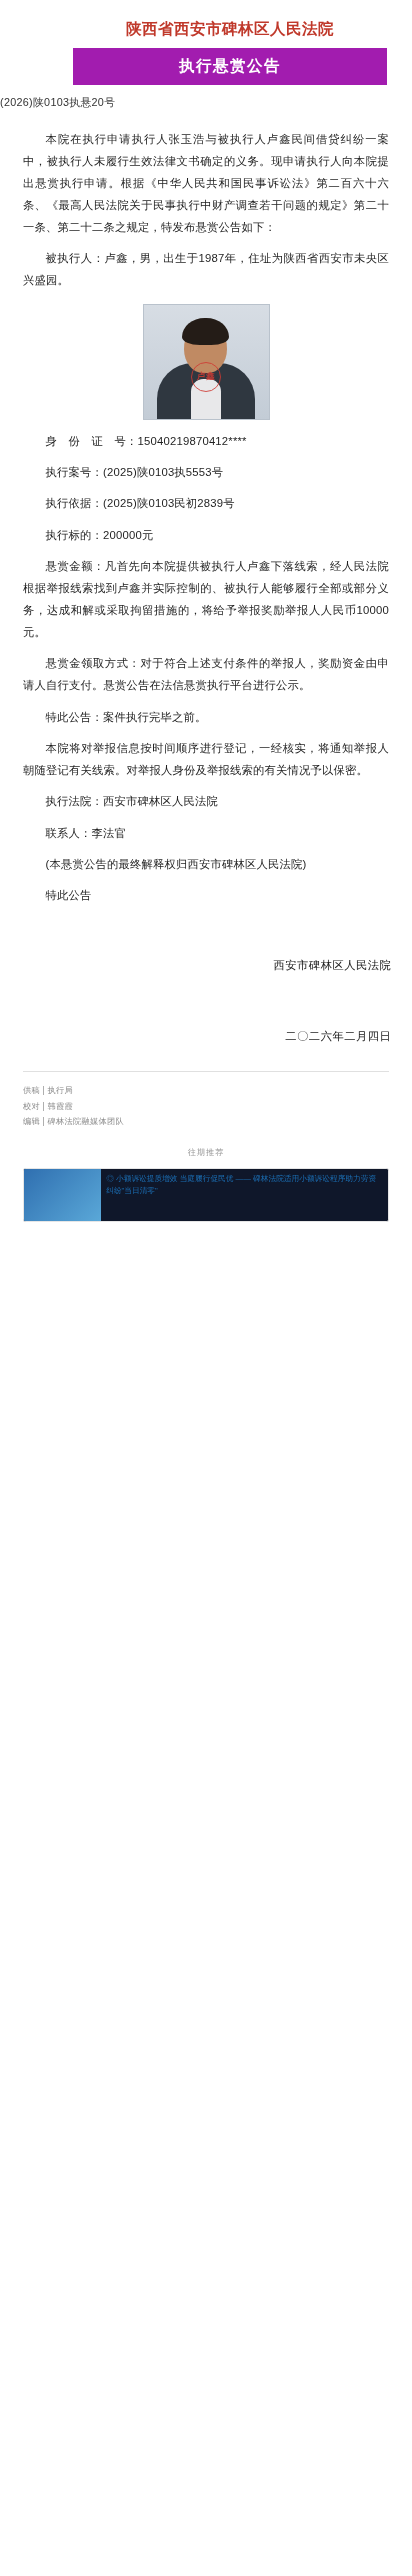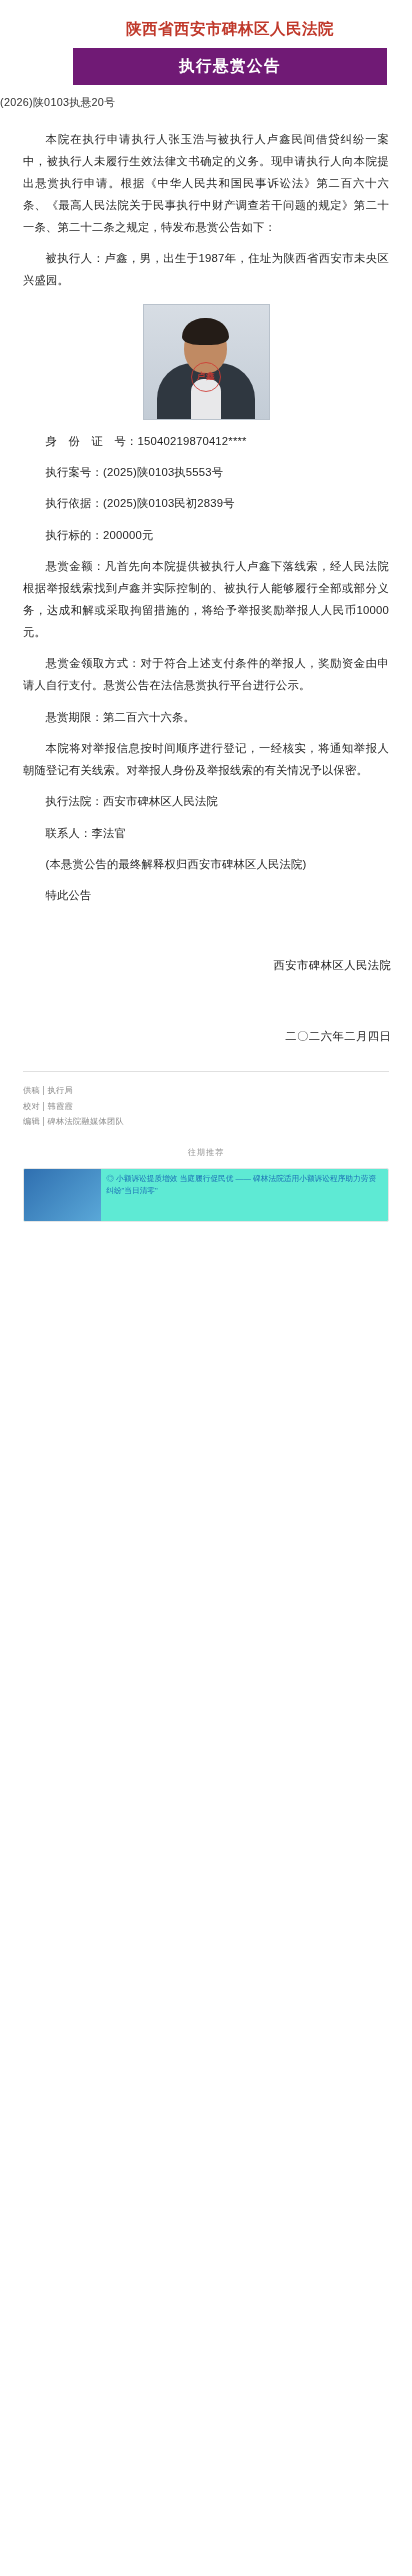"执行悬赏公告" .doc-title-bar { background: #701a75 -> #a21caf }
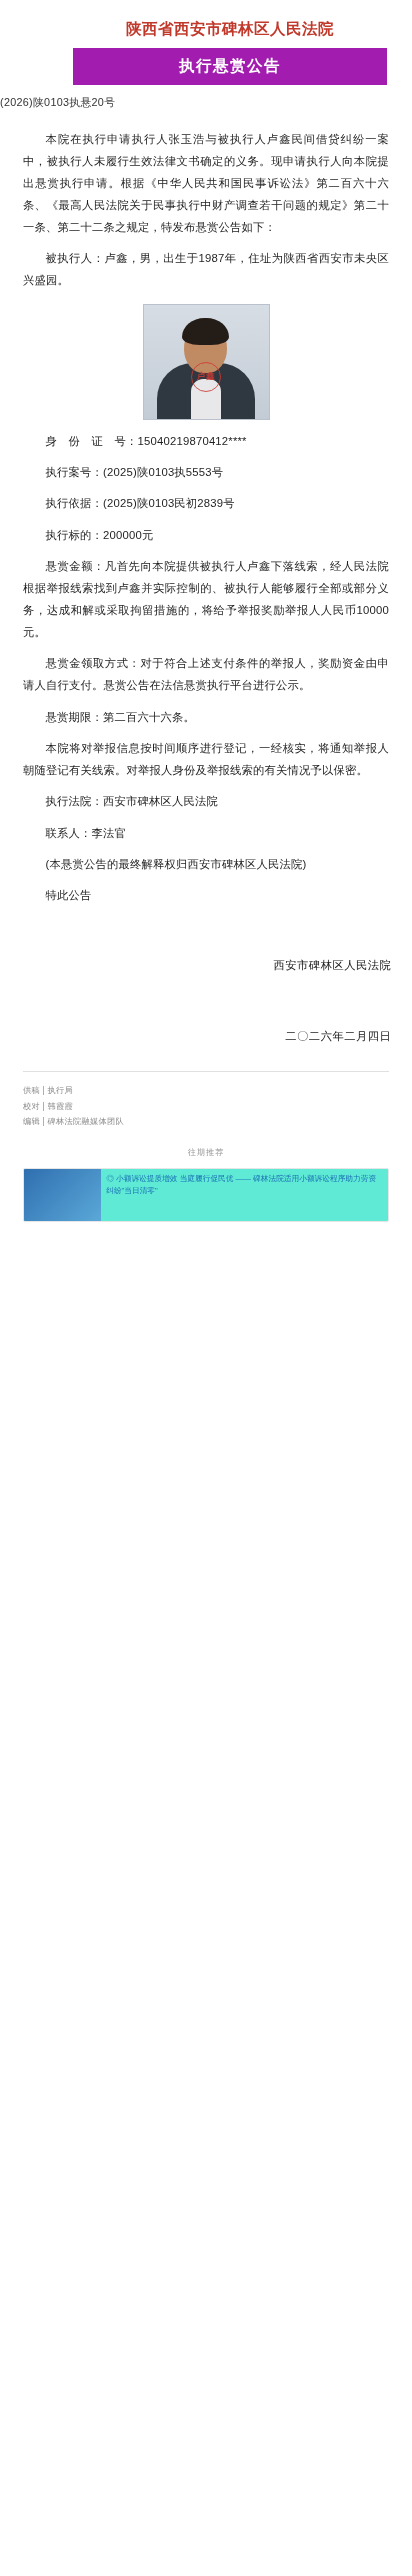"悬赏期限：第二百六十六条。" p.para { text: 悬赏期限：第二百六十六条 -> 特此公告：案件执行完毕之前 }
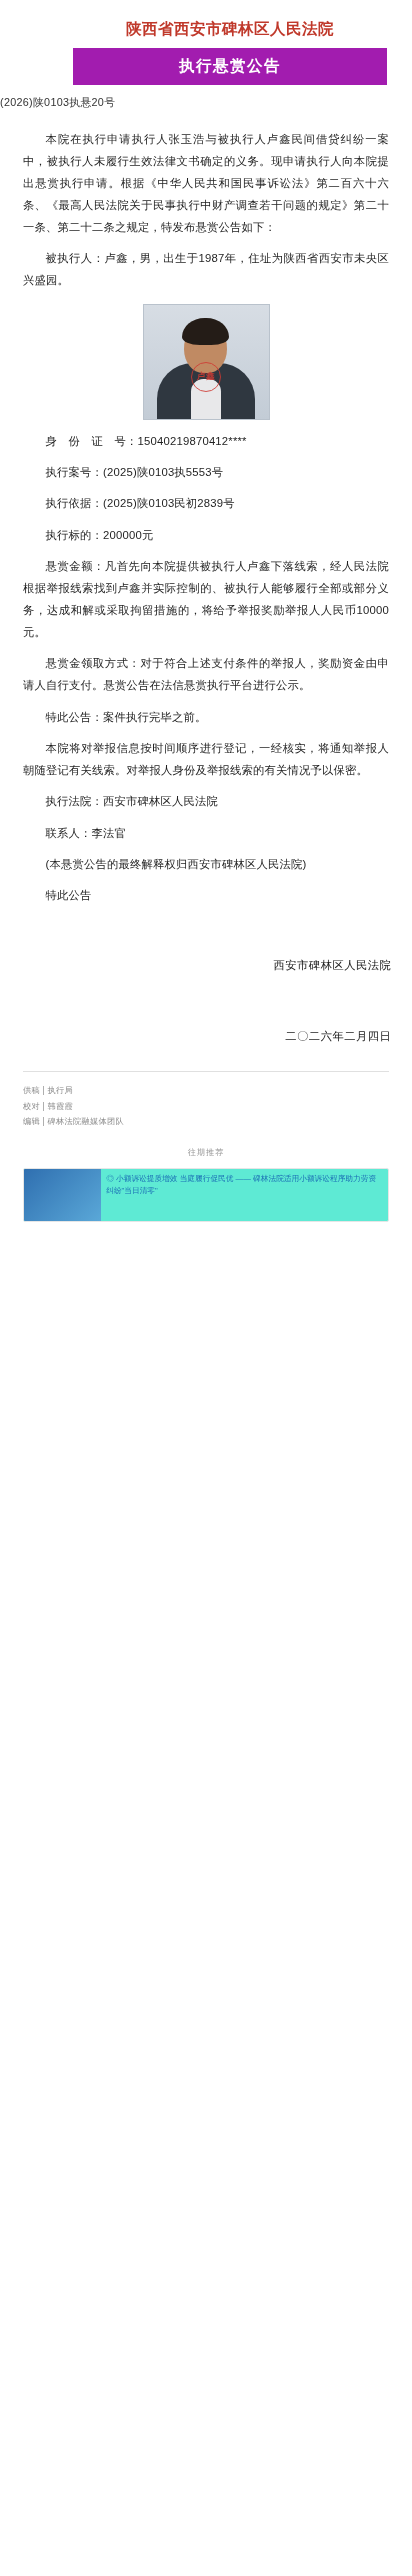"◎ 小额诉讼提质增效 当庭履行促民优 ——" .card { background: #5eead4 -> #0f172a }
